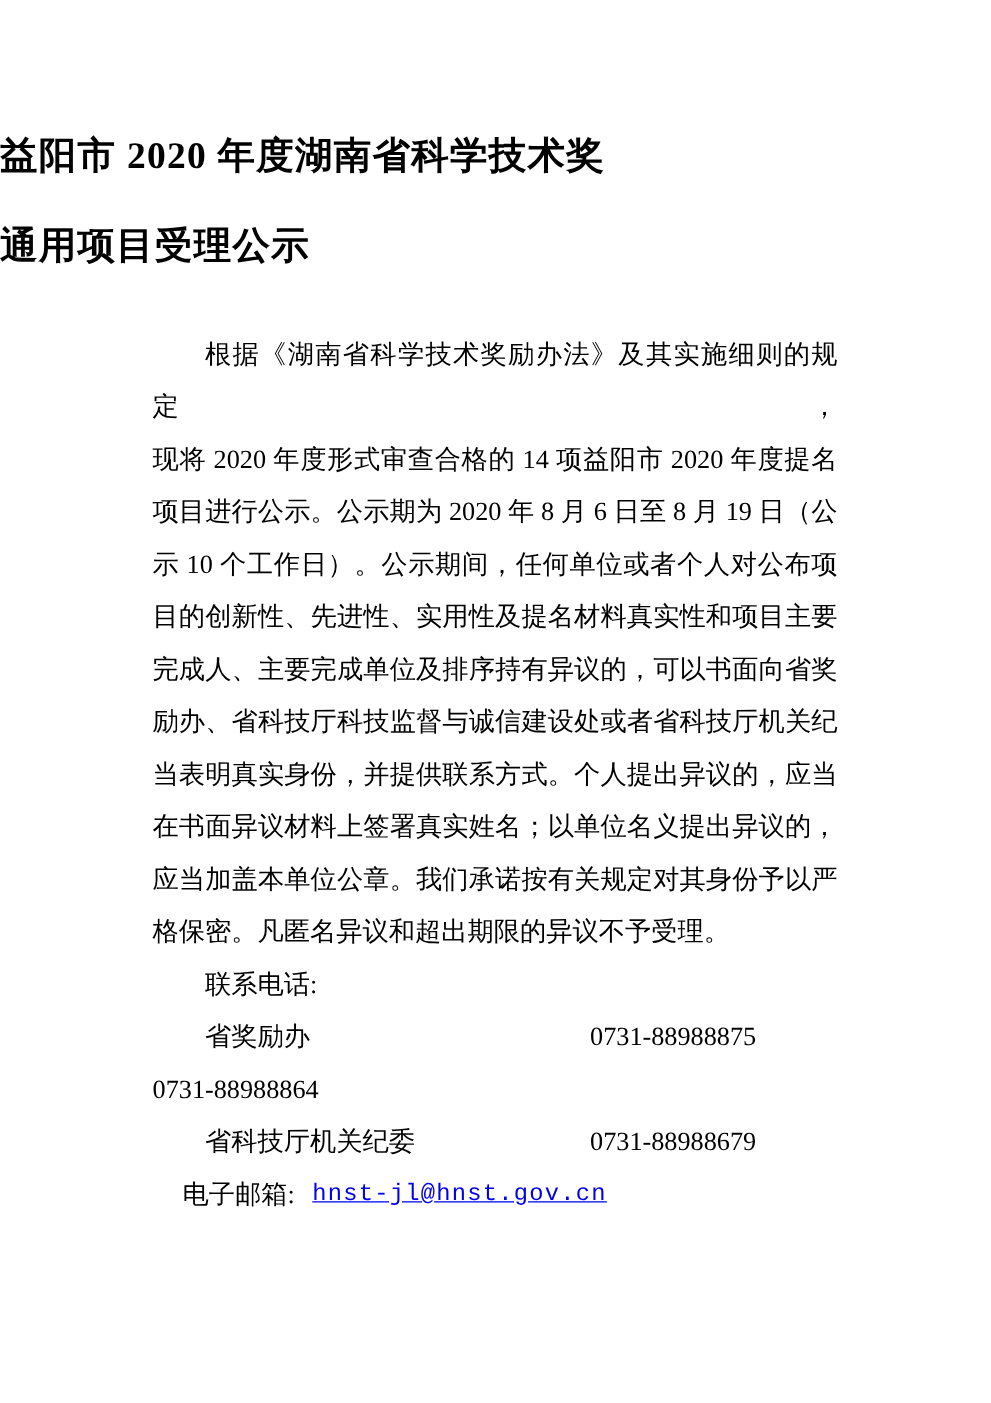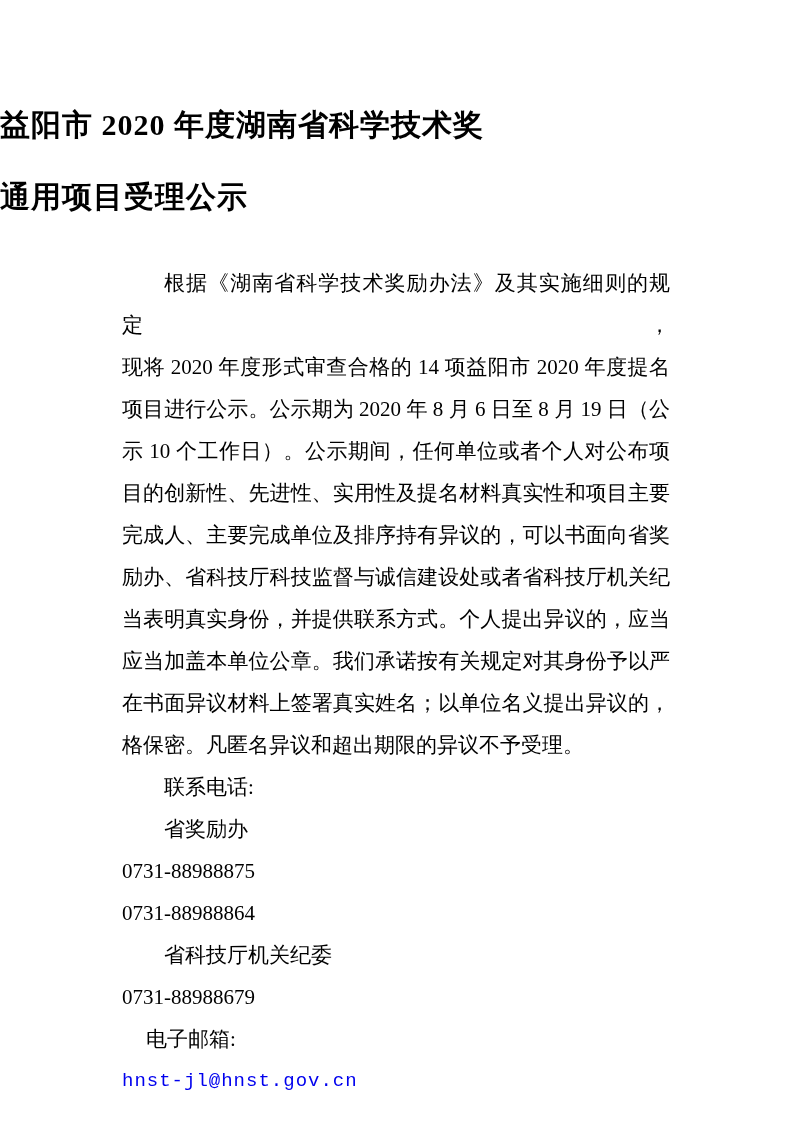"应当加盖本单位公章。我们承诺按有关规定对其身份予以严" div.jline { order: before "在书面异议材料上签署真实姓名；以单位名义提出异议的，" -> after "在书面异议材料上签署真实姓名；以单位名义提出异议的，" }
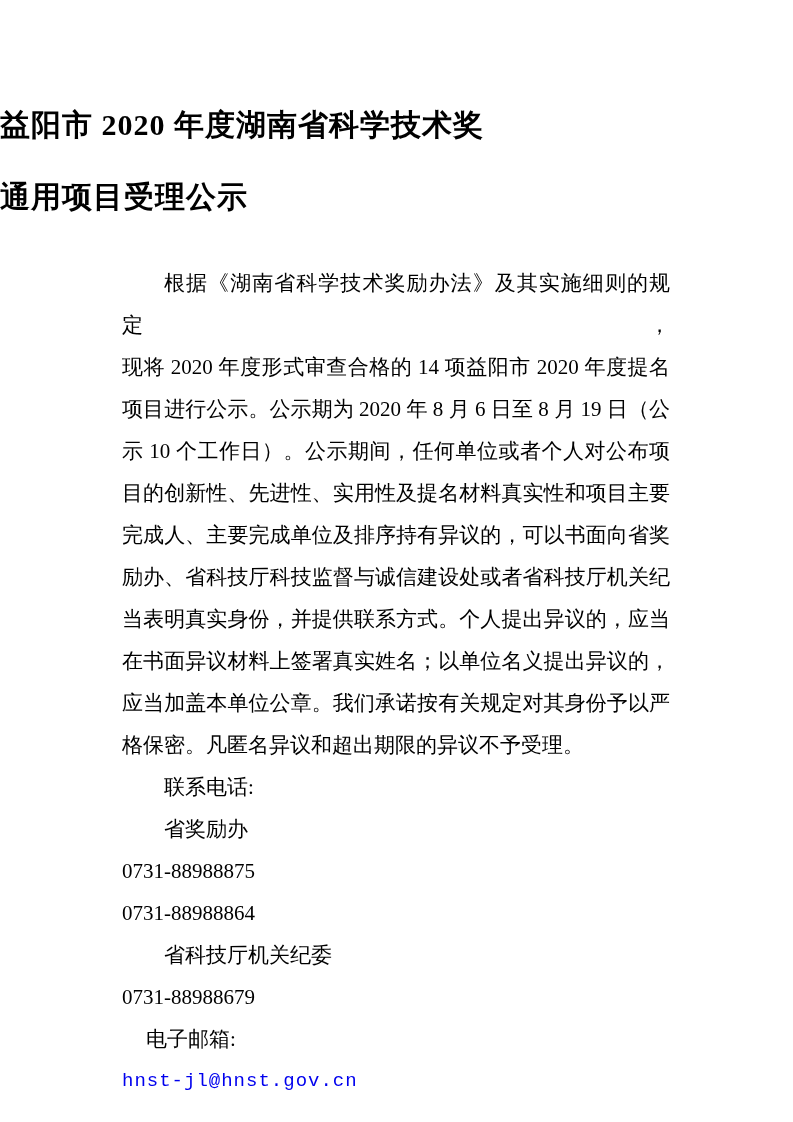"省奖励办" .contact-row { flex-direction: column -> none }
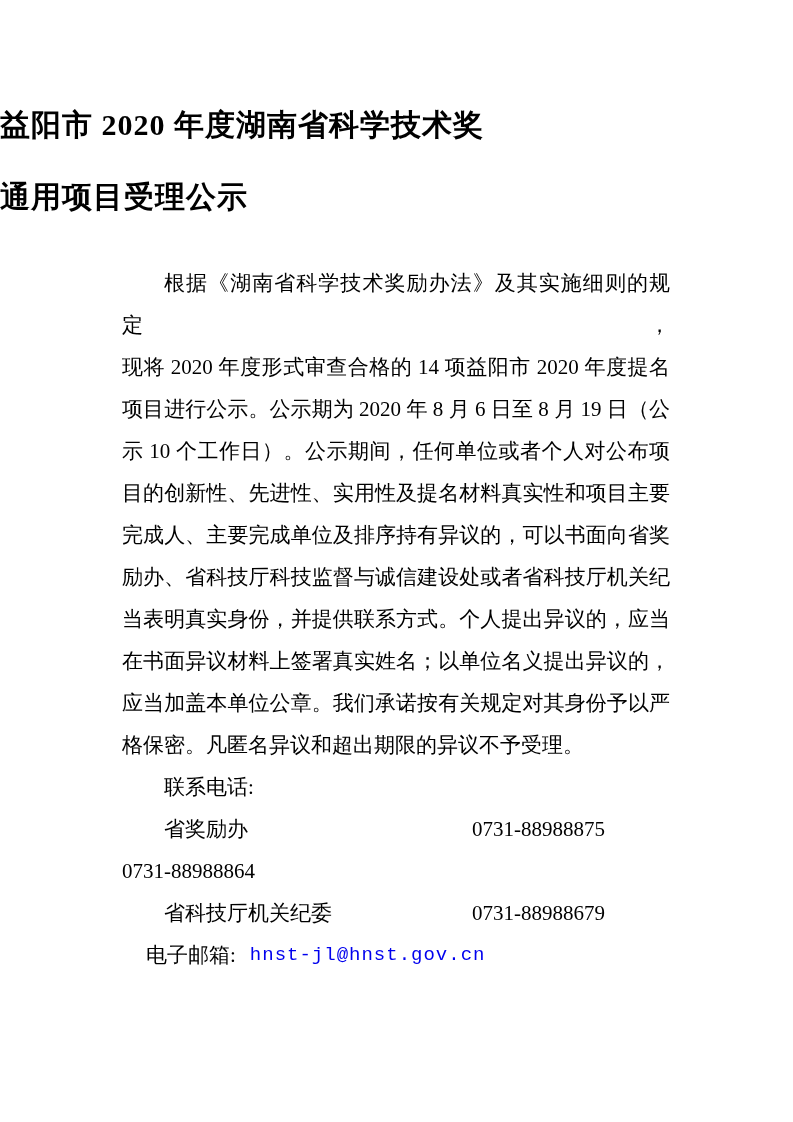"hnst-jl@hnst.gov.cn" .email-link { text-decoration: none -> underline }
